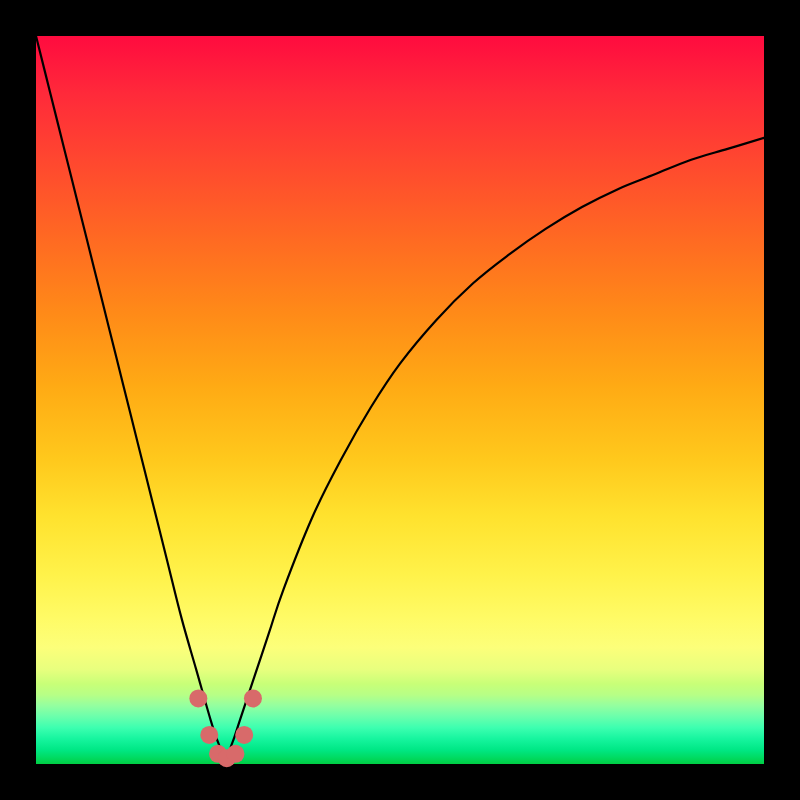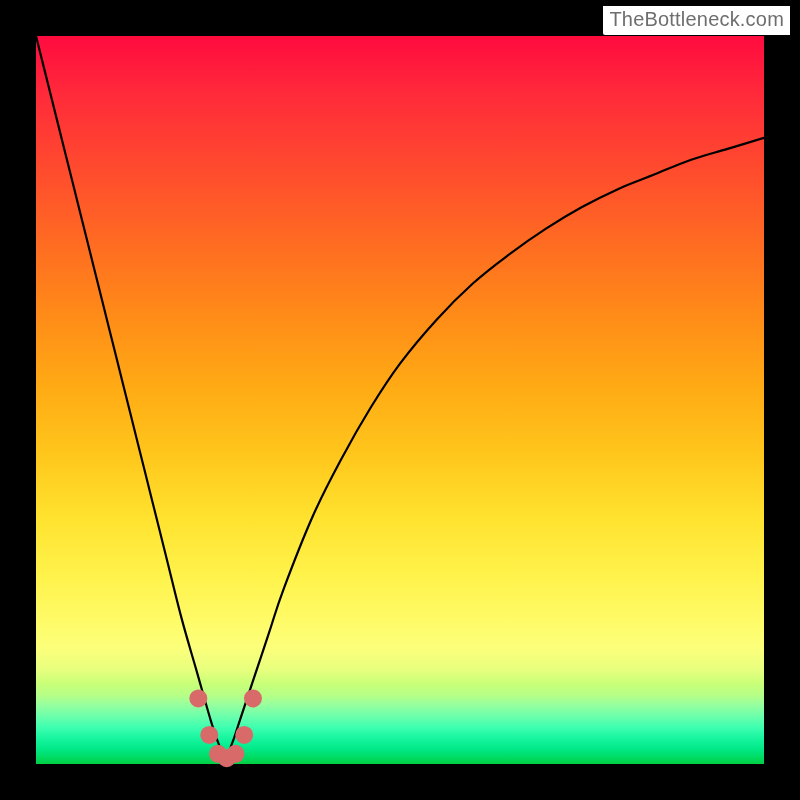"TheBottleneck.com" div.watermark { html: <div>TheBottleneck.com</div> -> none }
